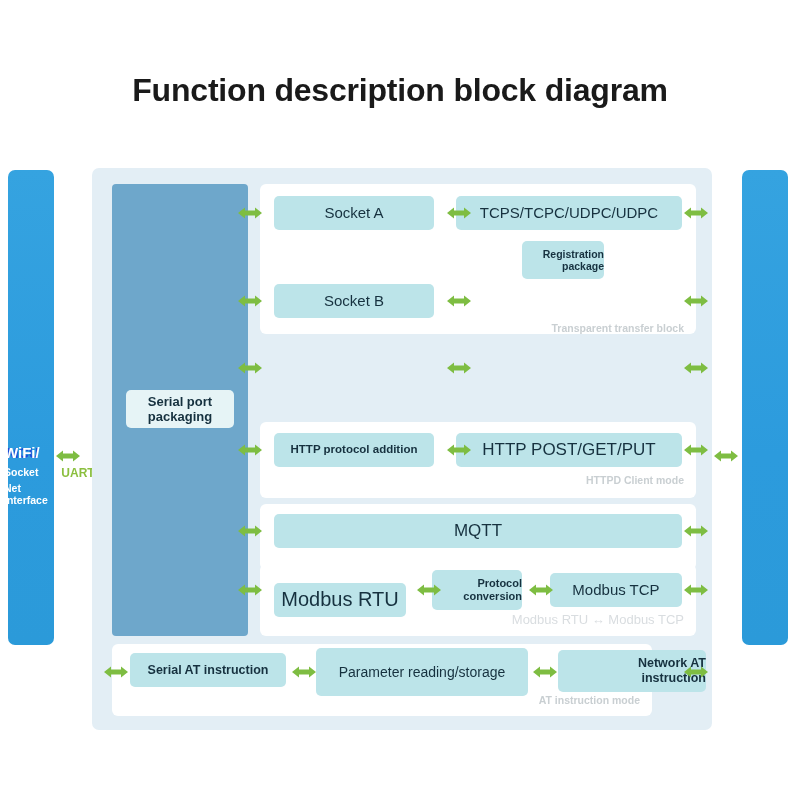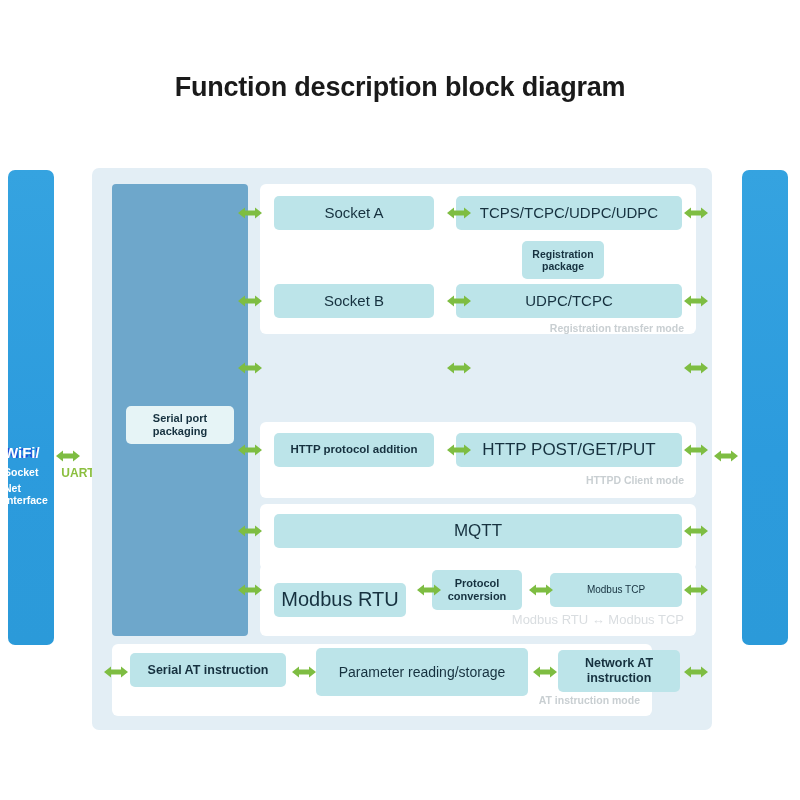"Function description block diagram" #page-title { font-size: 27px -> 32px }
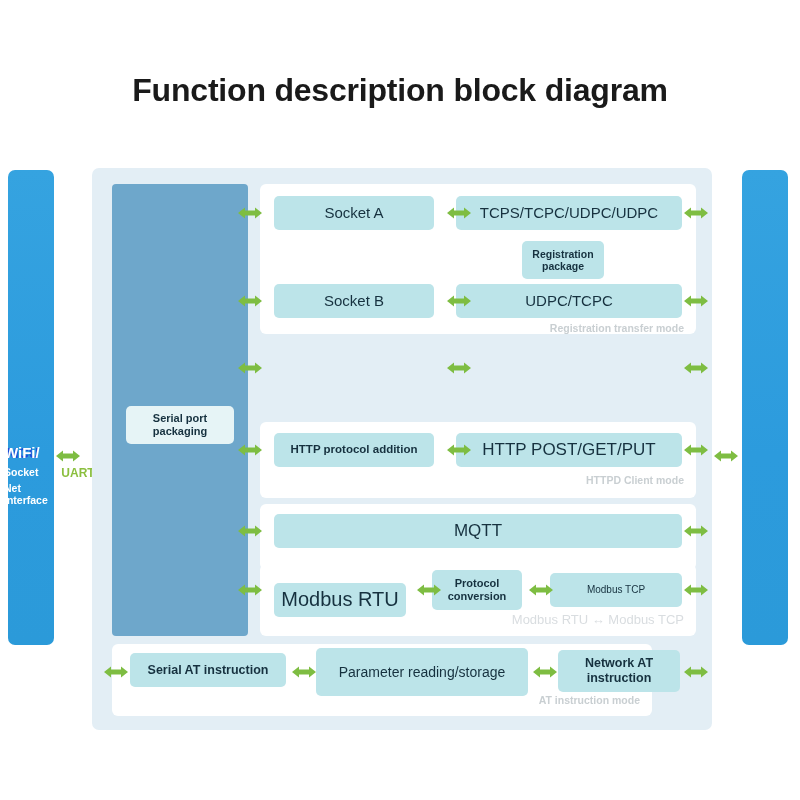"Socket A" .block { text-align: center -> right }
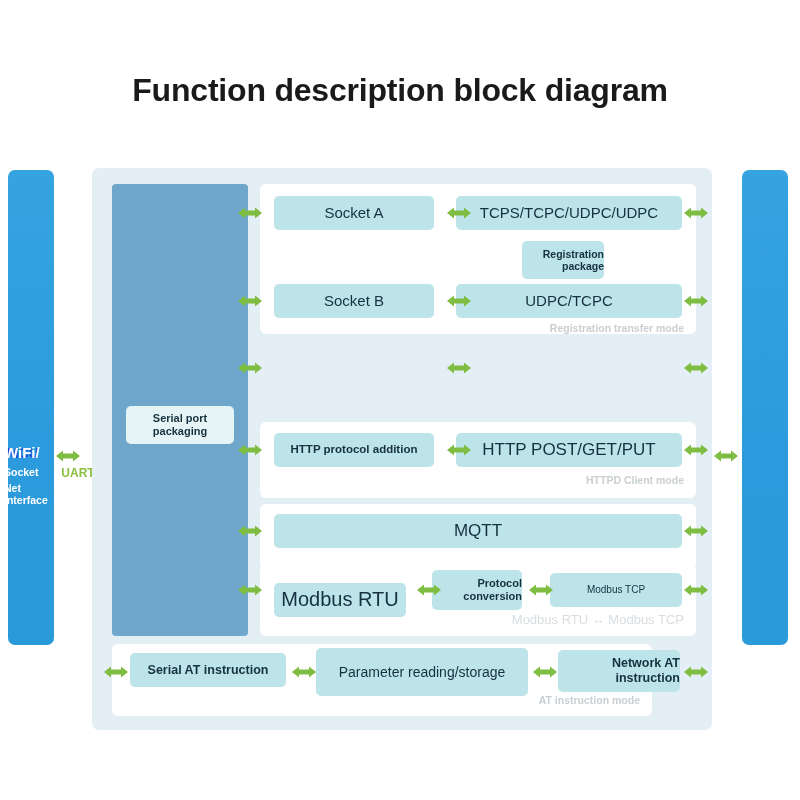"UDPC/TCPC" div.block { html: <div>UDPC/TCPC</div> -> none }
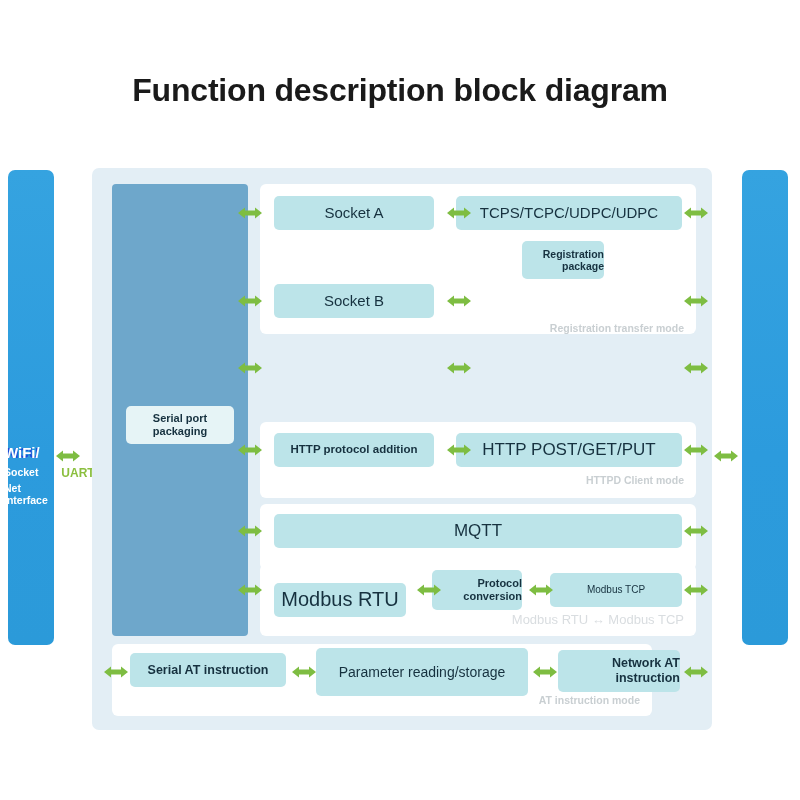"Registration transfer mode" div.caption { text: Registration transfer mode -> Transparent transfer block }
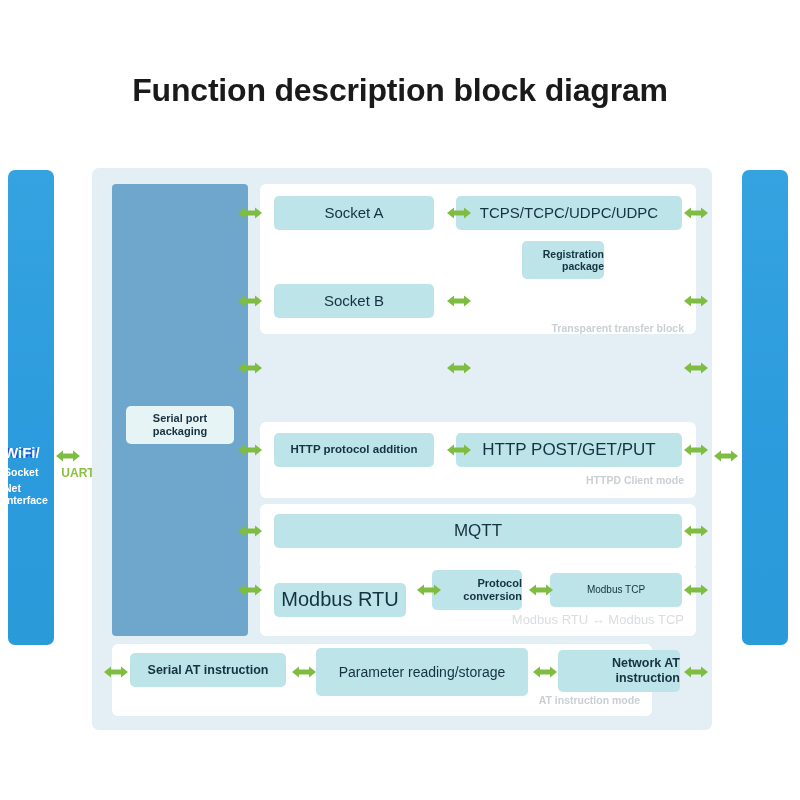"Serial port packaging" #serial-chip { font-size: 11px -> 13px; margin-top: 16px -> none }
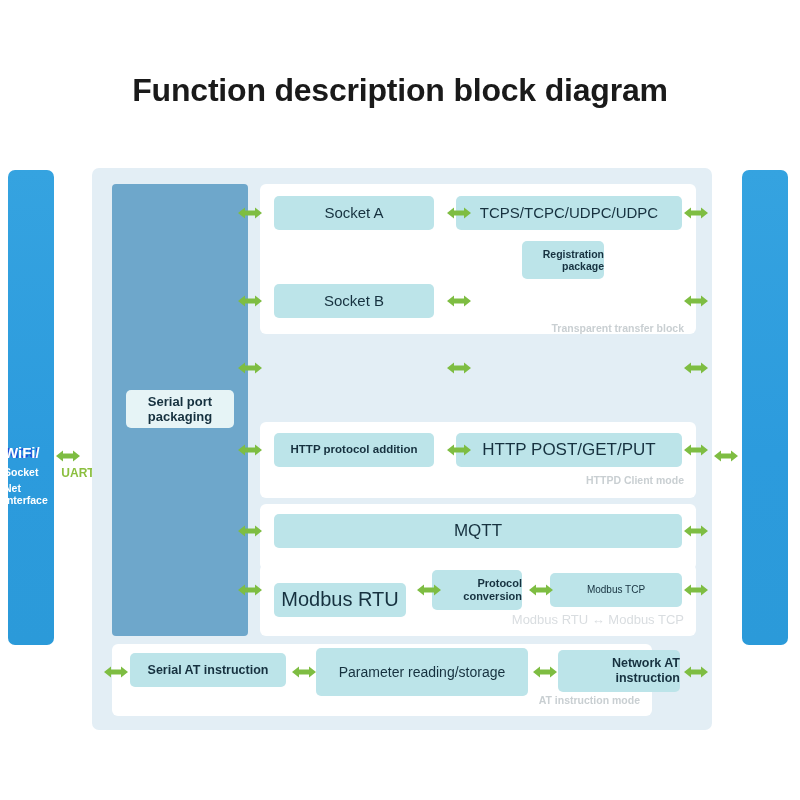"Modbus TCP" div.block { font-size: 10px -> 15px }
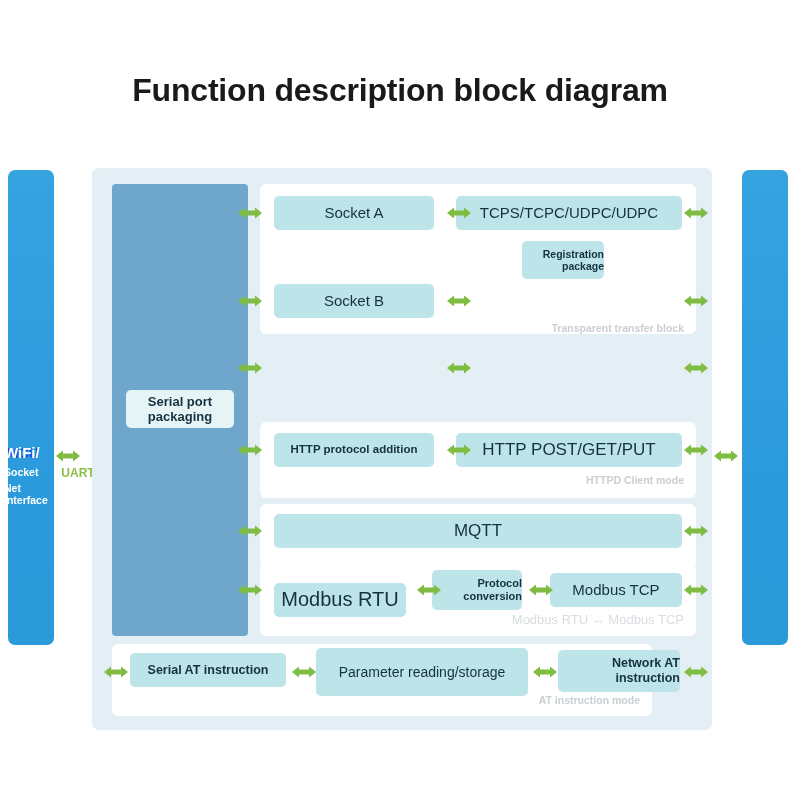"Network AT instruction" div.block { padding-left: none -> 26px }
